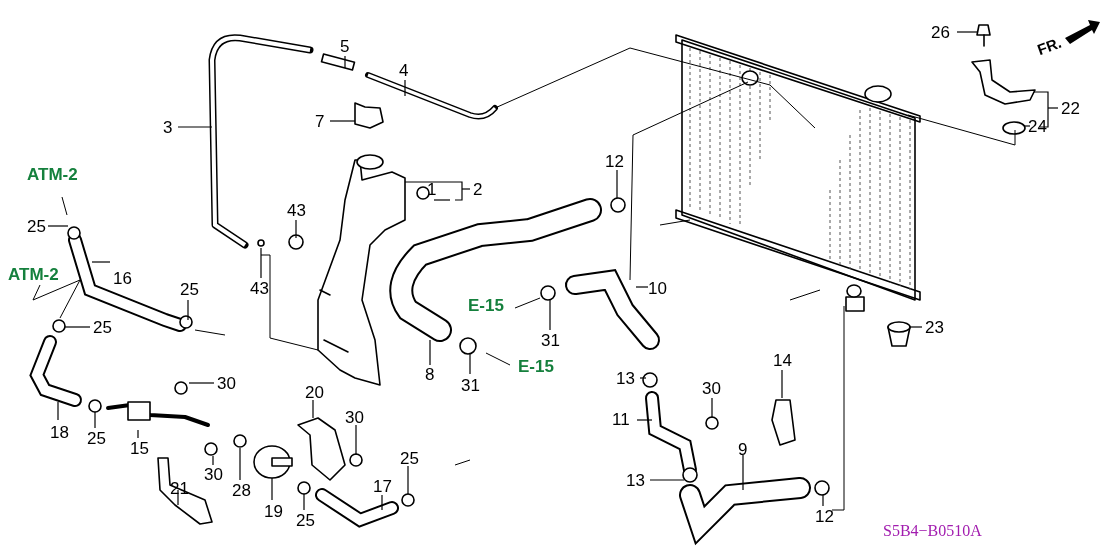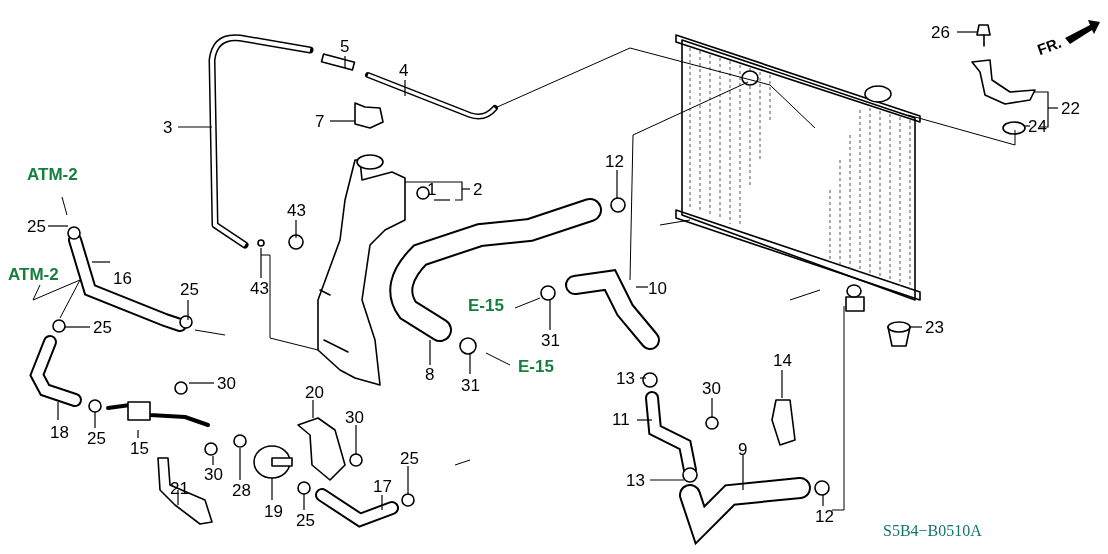"S5B4−B0510A" .code { color: #0f766e -> #a21caf }
